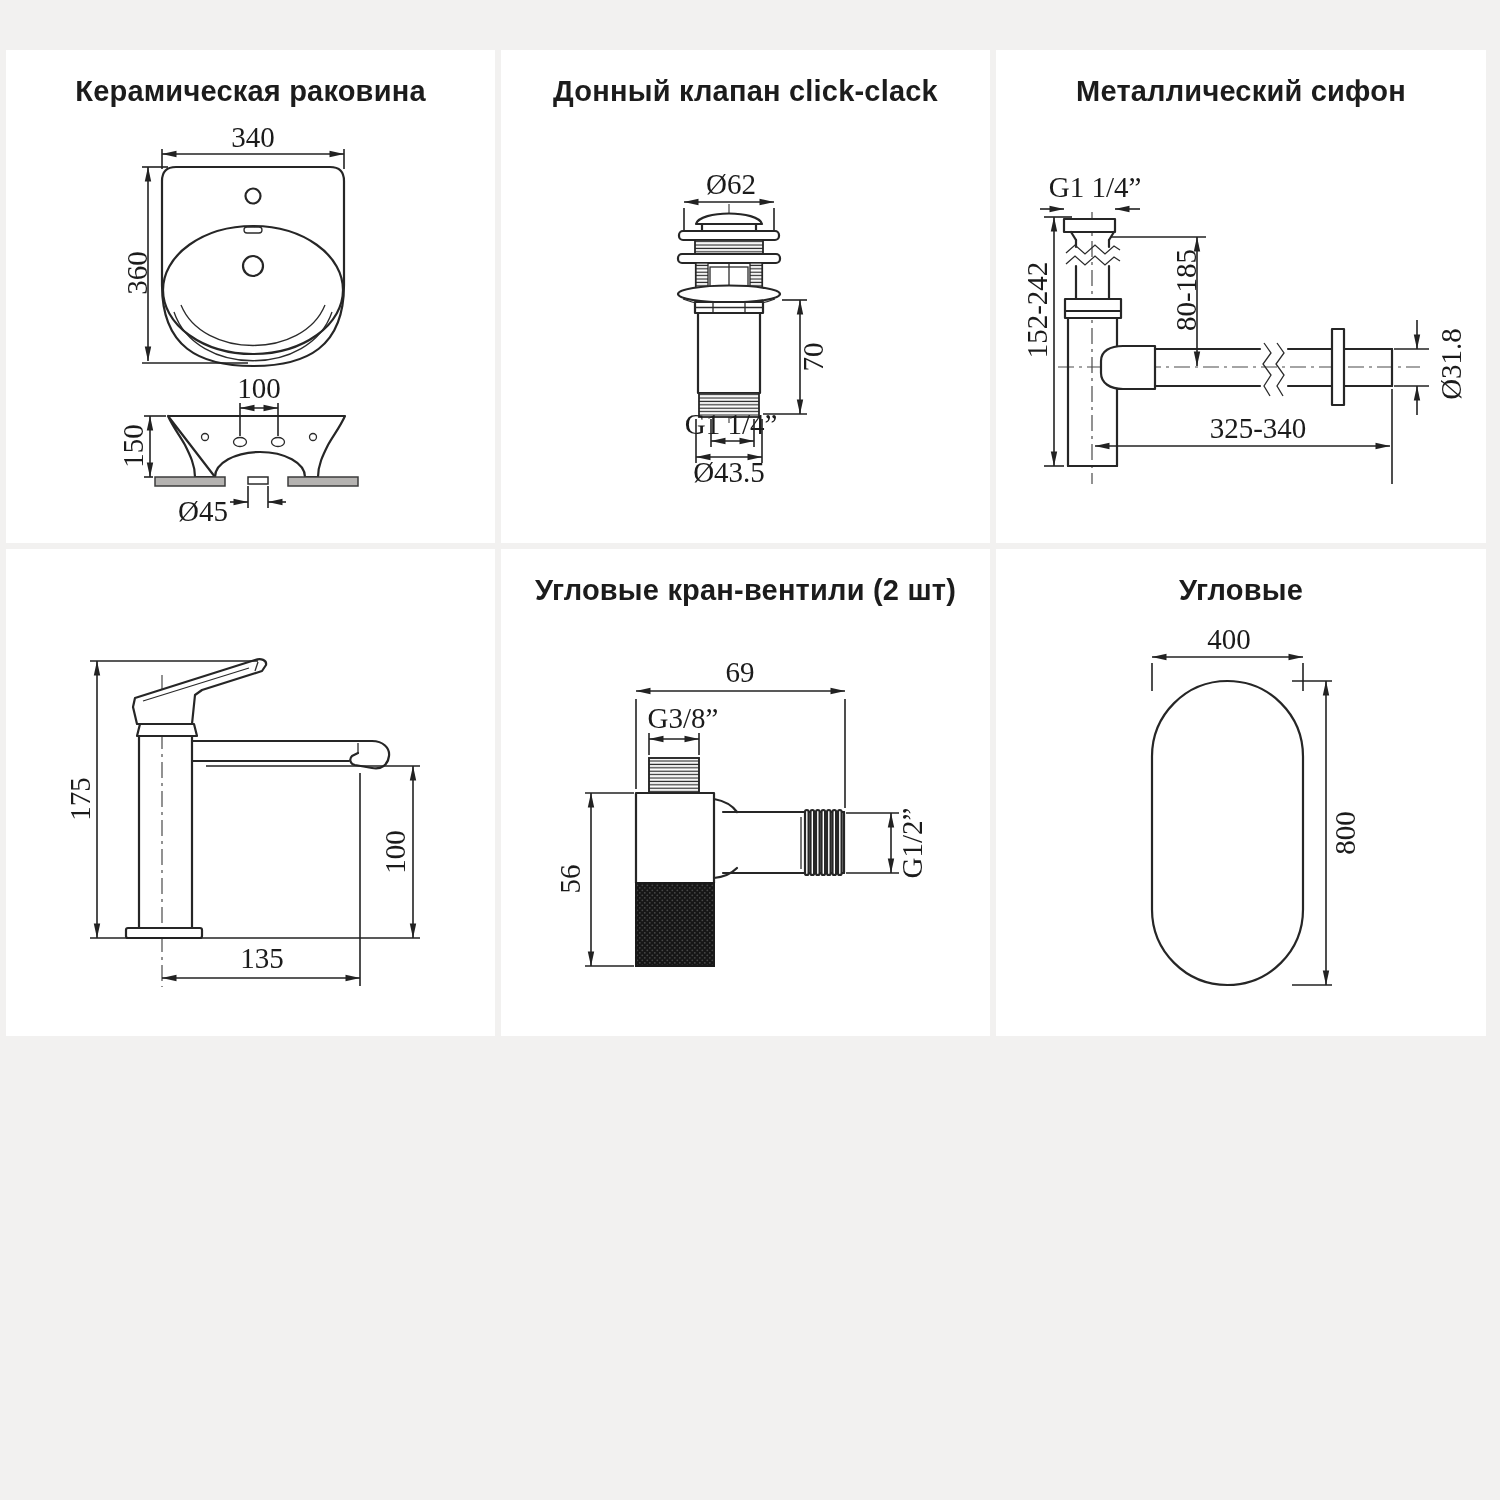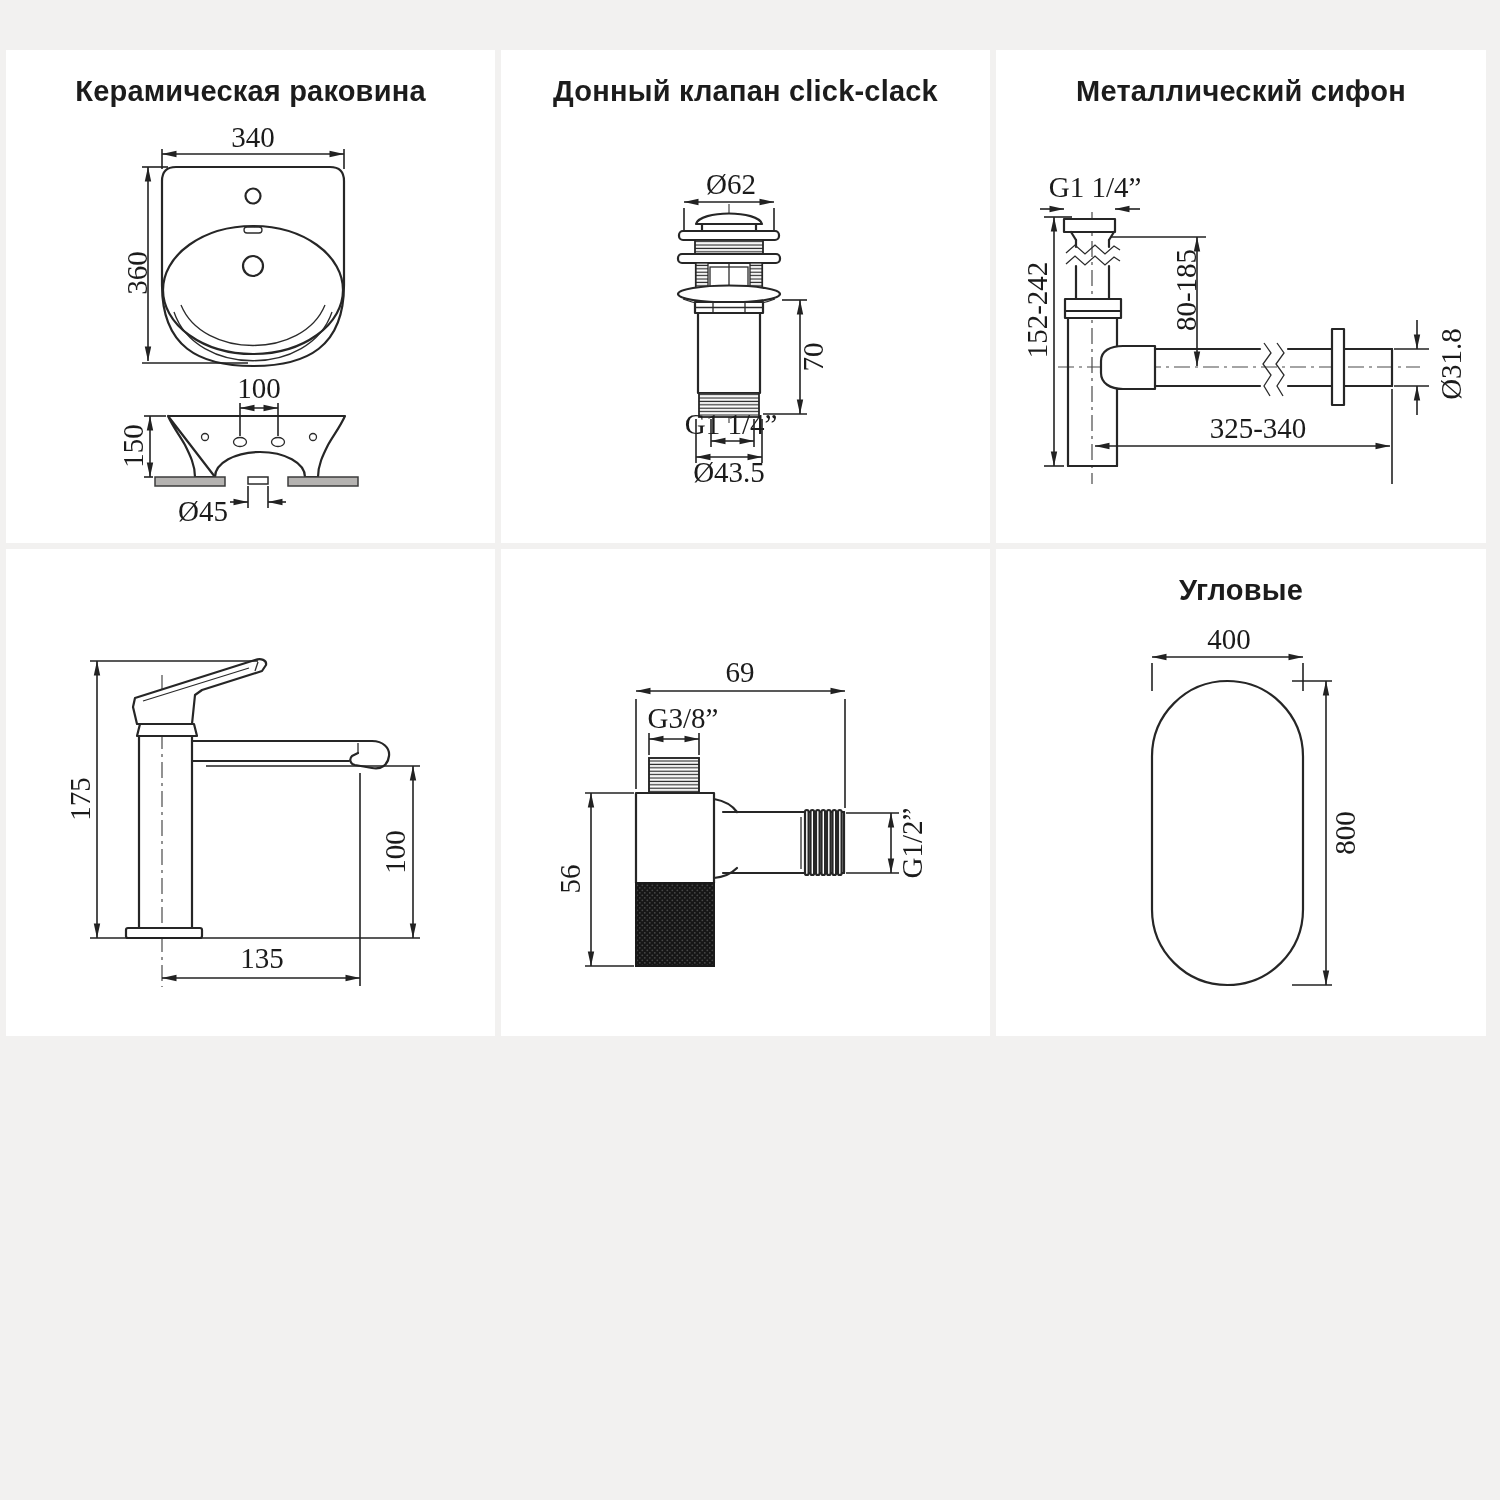"Угловые кран-вентили (2 шт)" h2 { html: none -> <h2>Угловые кран-вентили (2 шт)</h2> }
